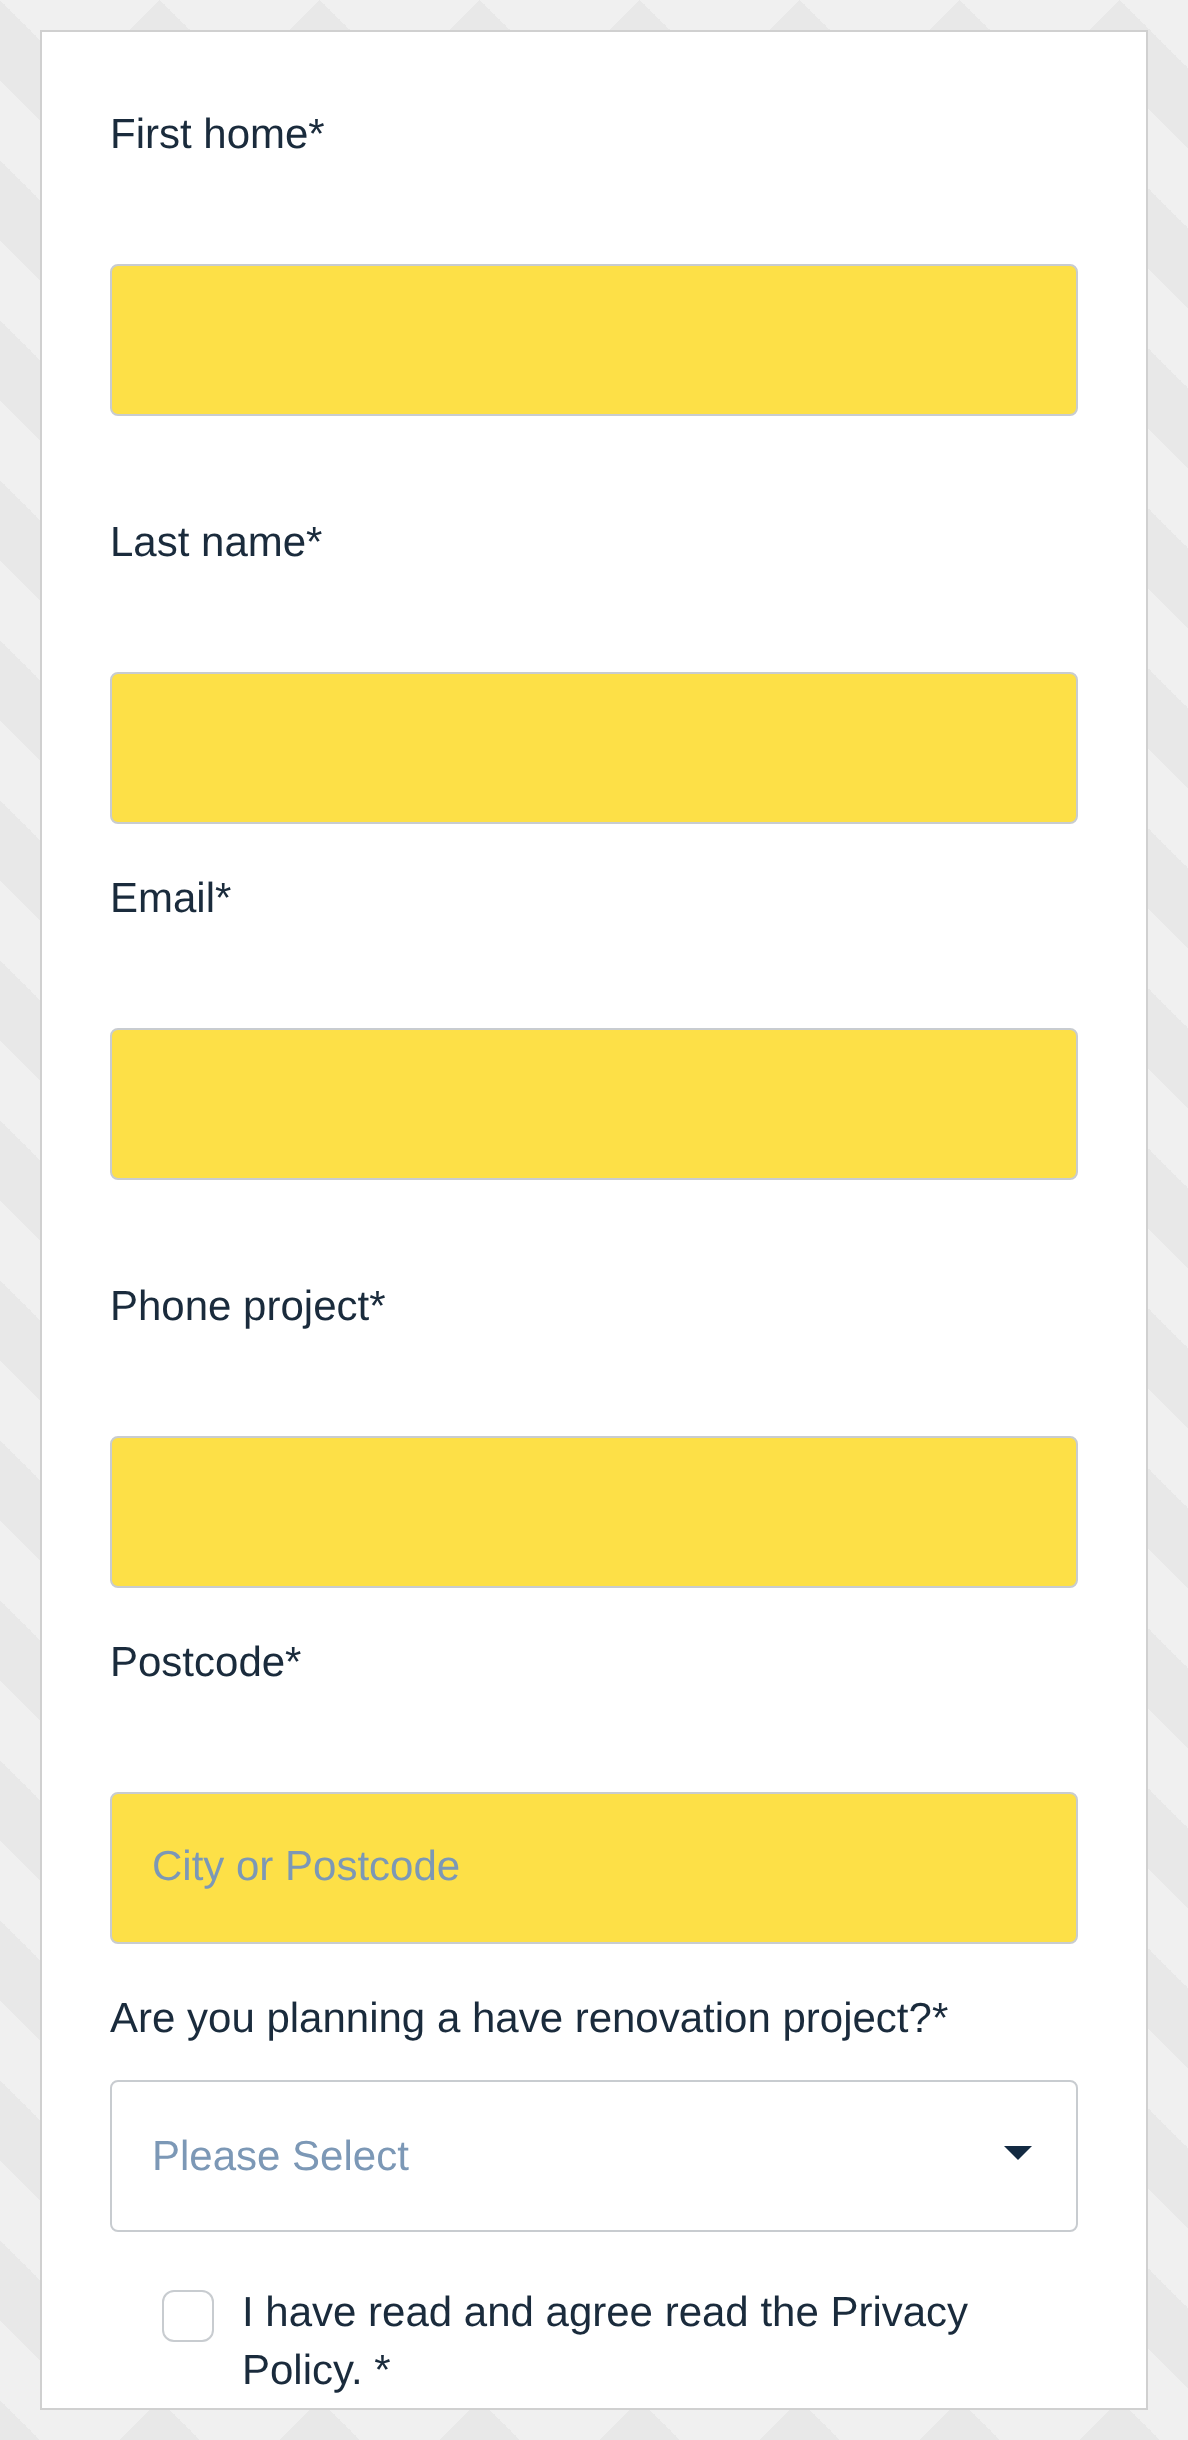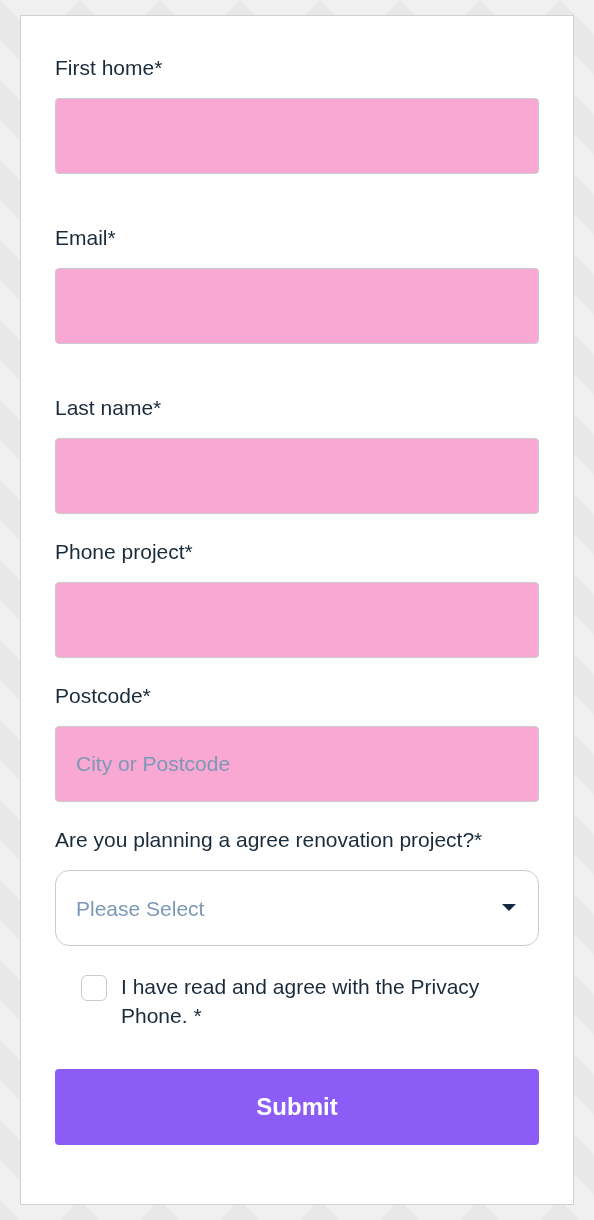"Email*" div.field { order: before "Last name*" -> after "Last name*" }
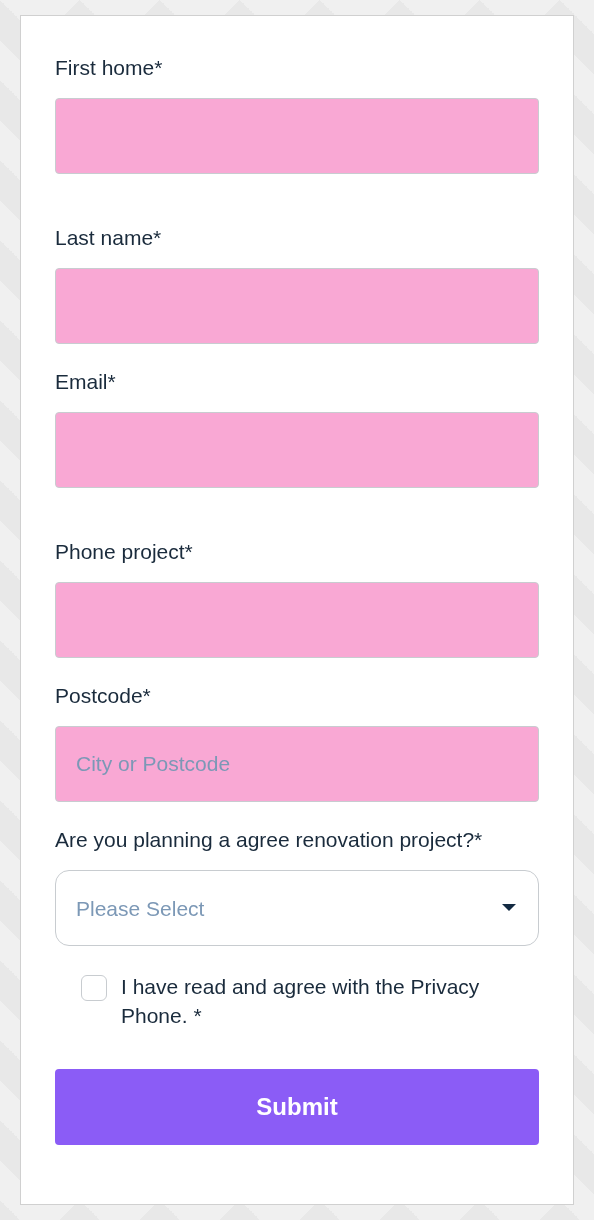"City or Postcode" .text-input { background: #f9a8d4 -> #fde047; margin-top: none -> 34px }
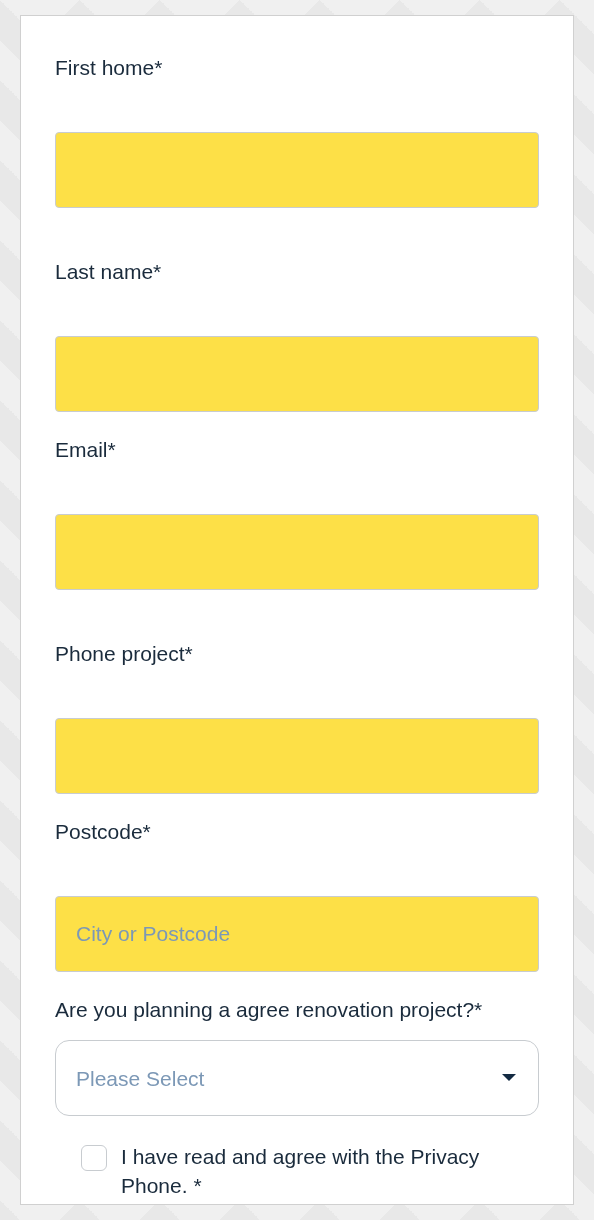"Are you planning a agree" label.label { text: agree -> have }
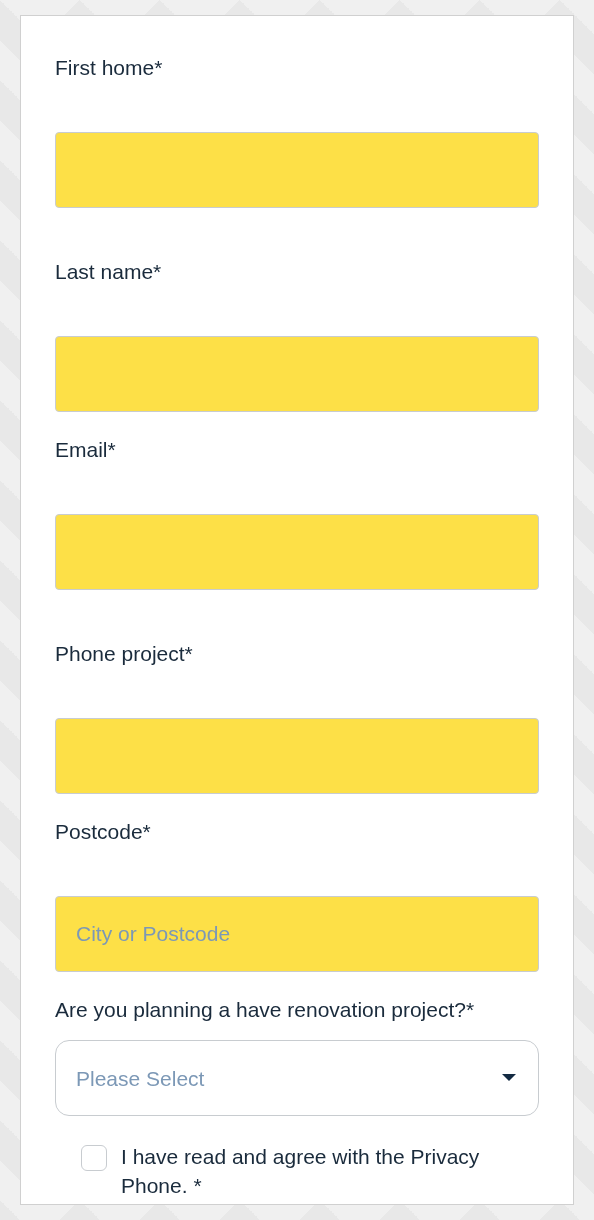"Please Select" .select { border-radius: 14px -> 4px }
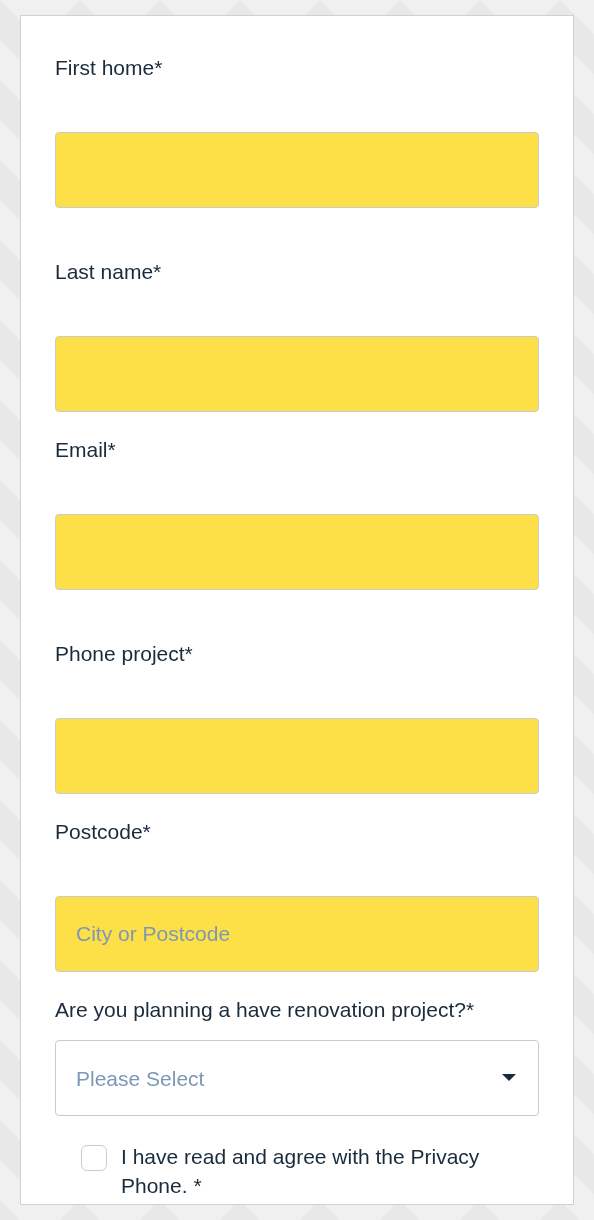"I have read and agree" span.checkbox-label { text: with the Privacy Phone -> read the Privacy Policy }
